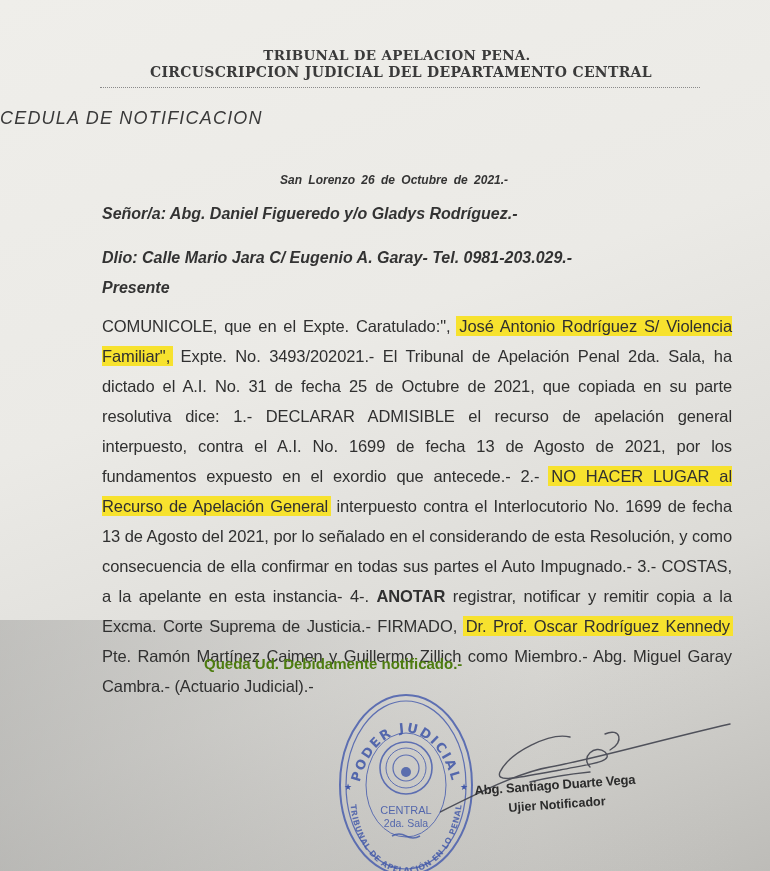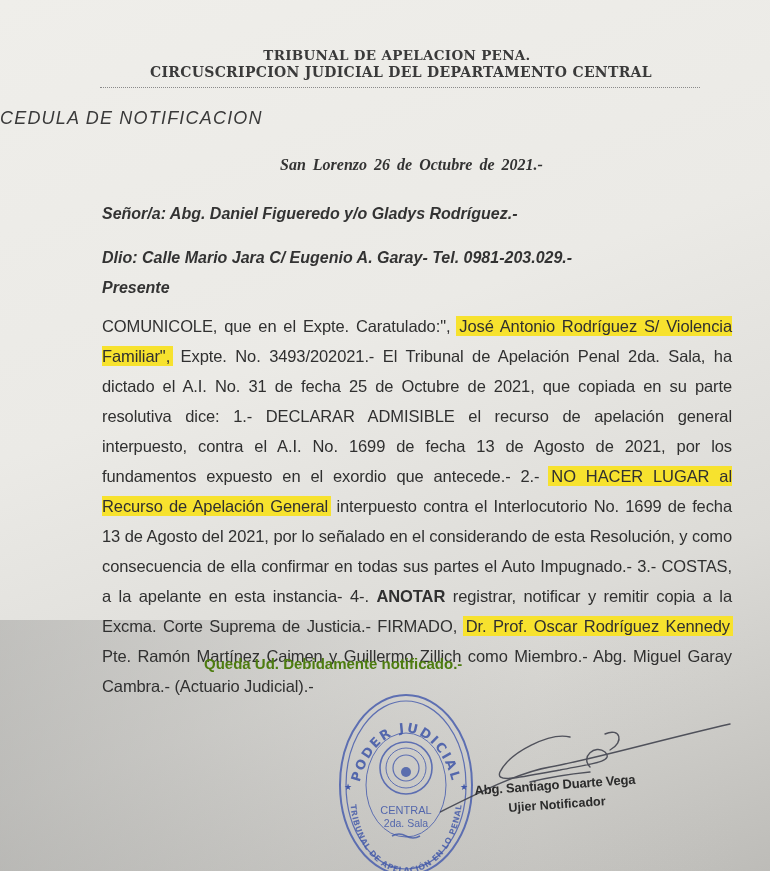"San Lorenzo 26 de Octubre" .date { font-family: Liberation Serif, serif -> none; font-size: 16px -> 12px; top: 156px -> 173px }
